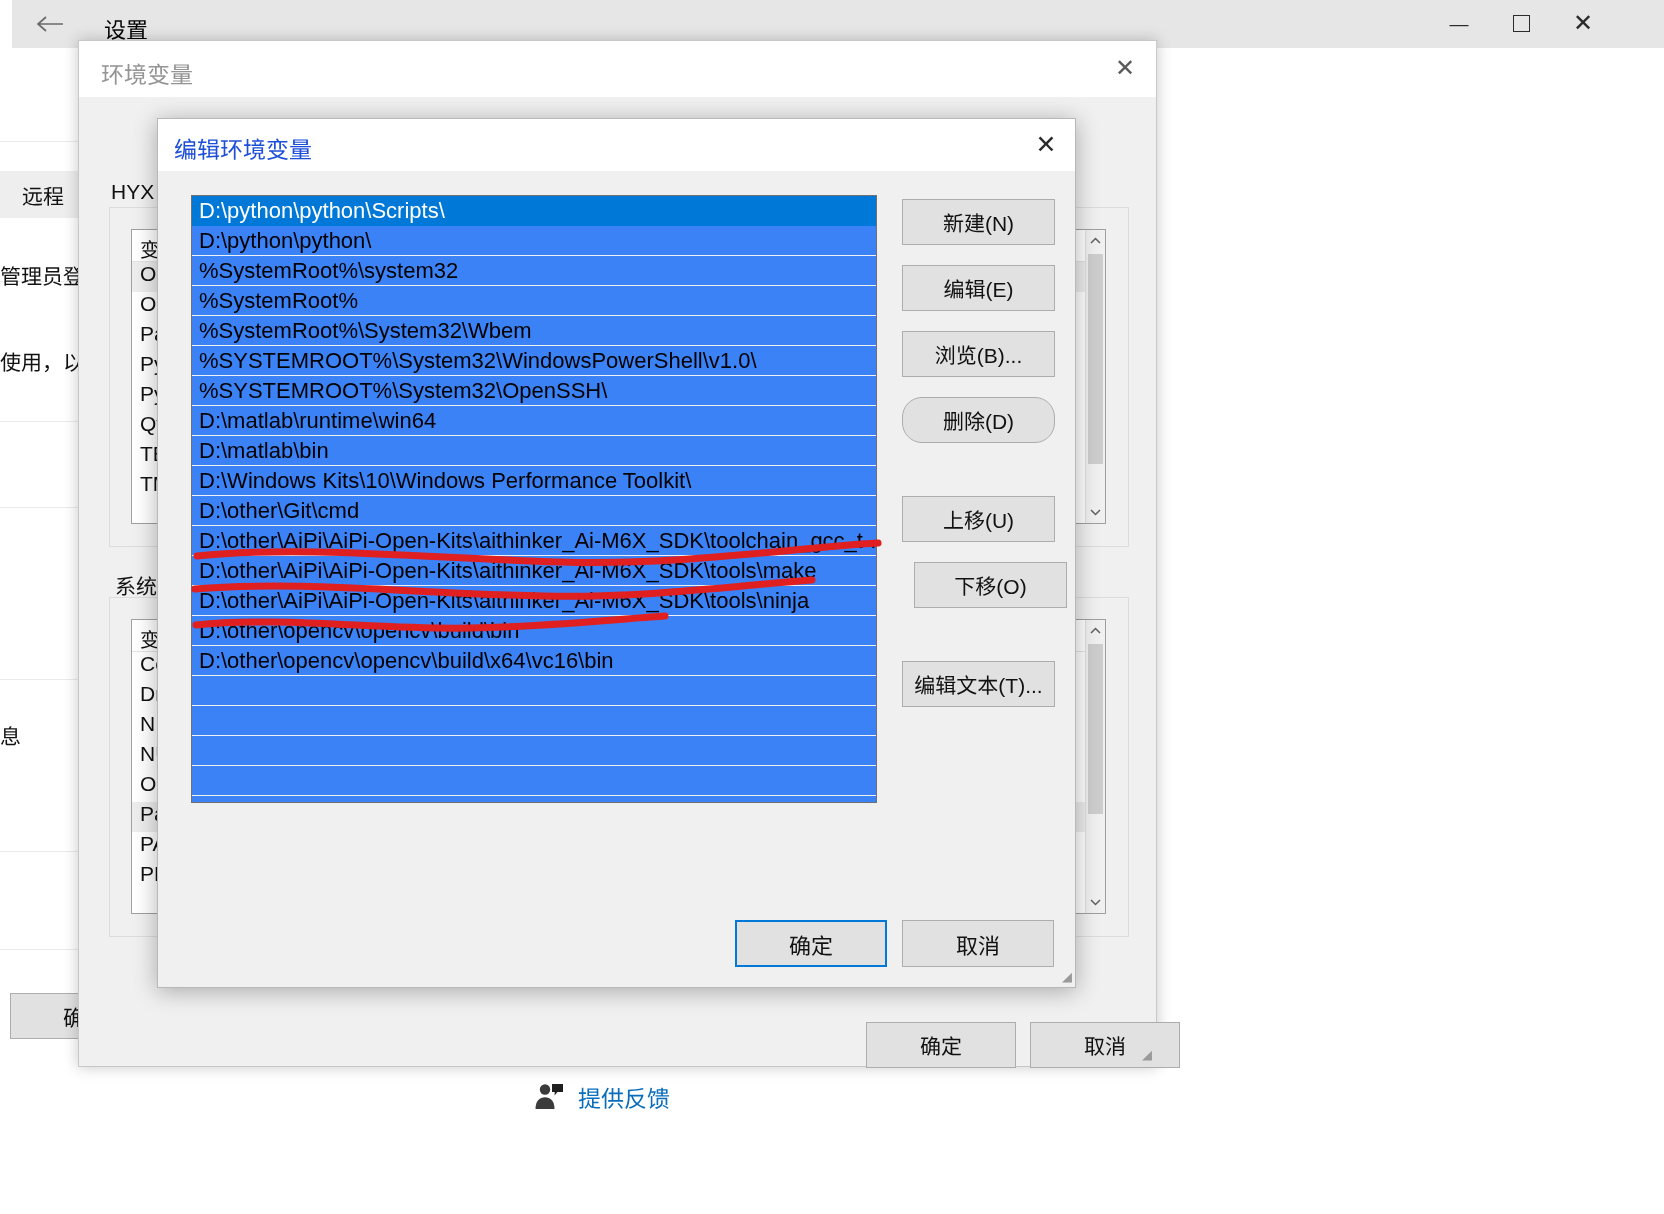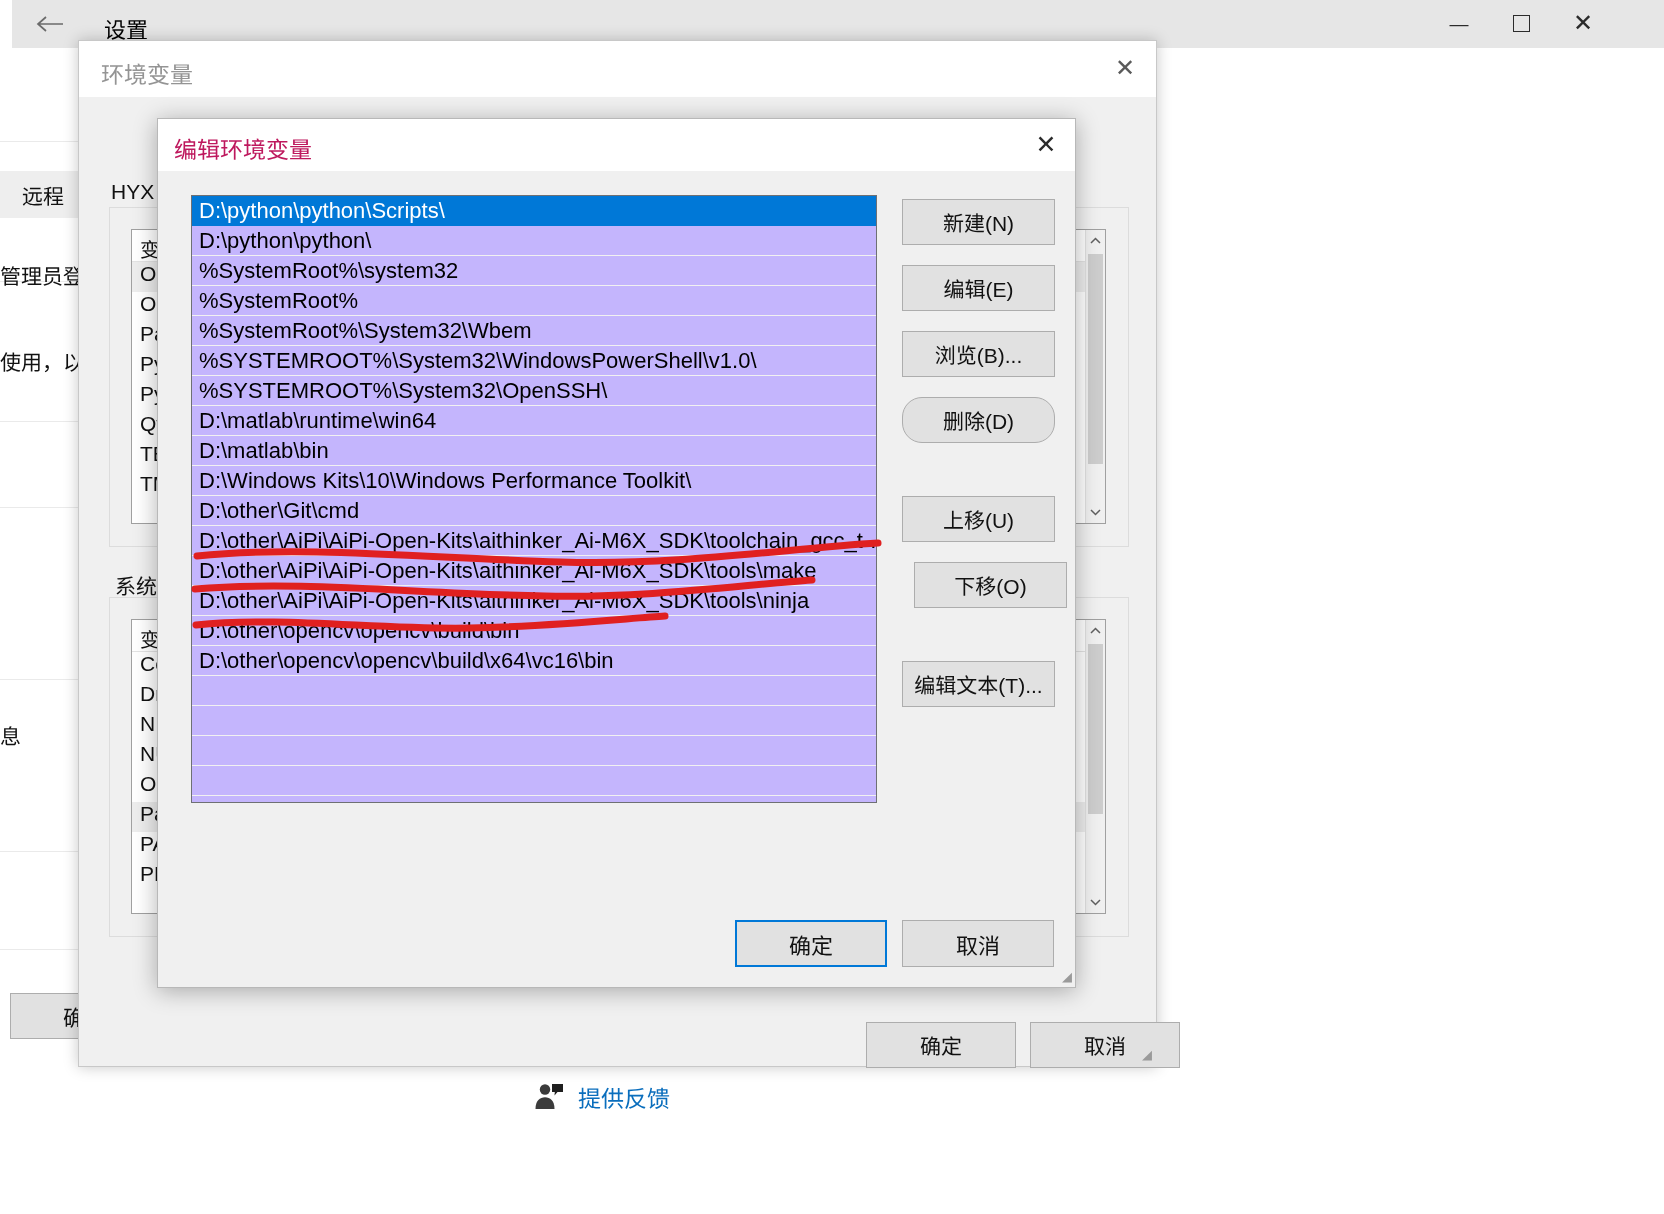"编辑环境变量" #edit-title { color: #be185d -> #1d4ed8 }
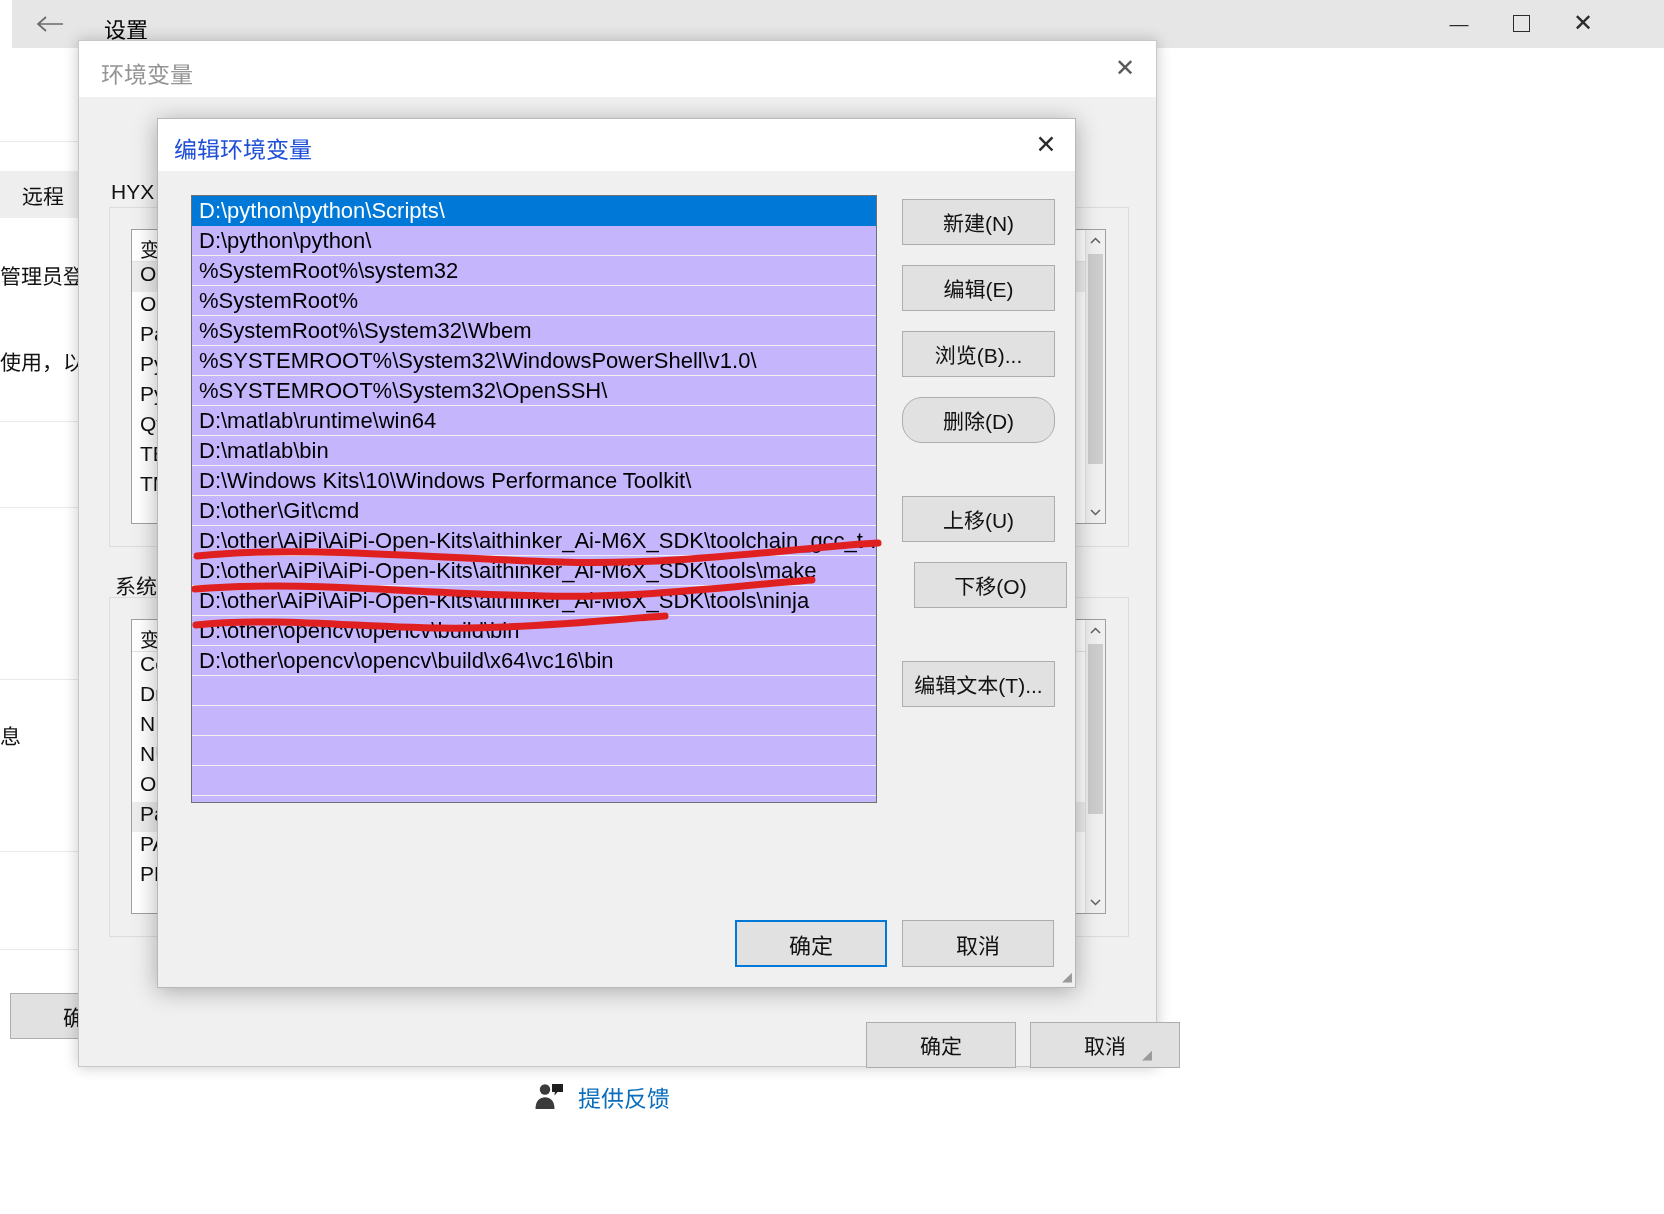"D:\python\python\Scripts\" #path-listbox { background: #c4b5fd -> #3b82f6 }
